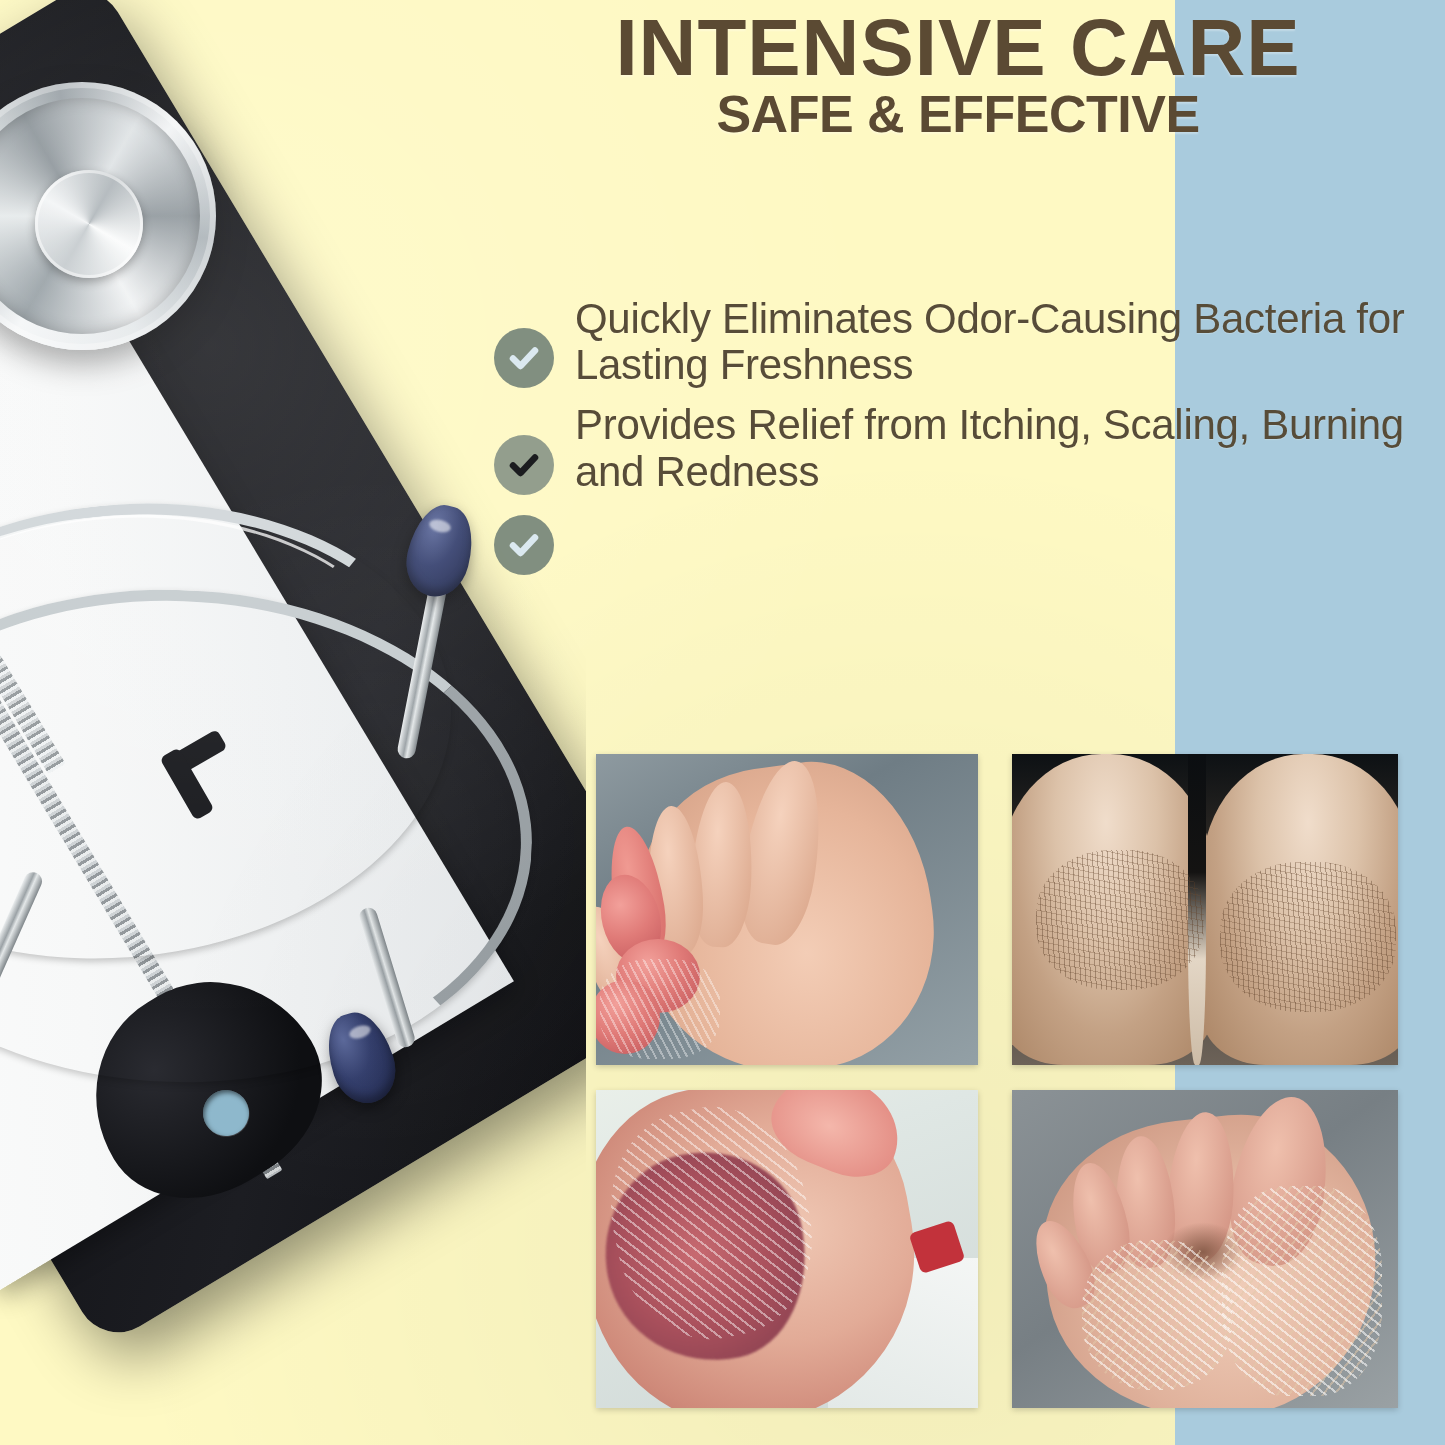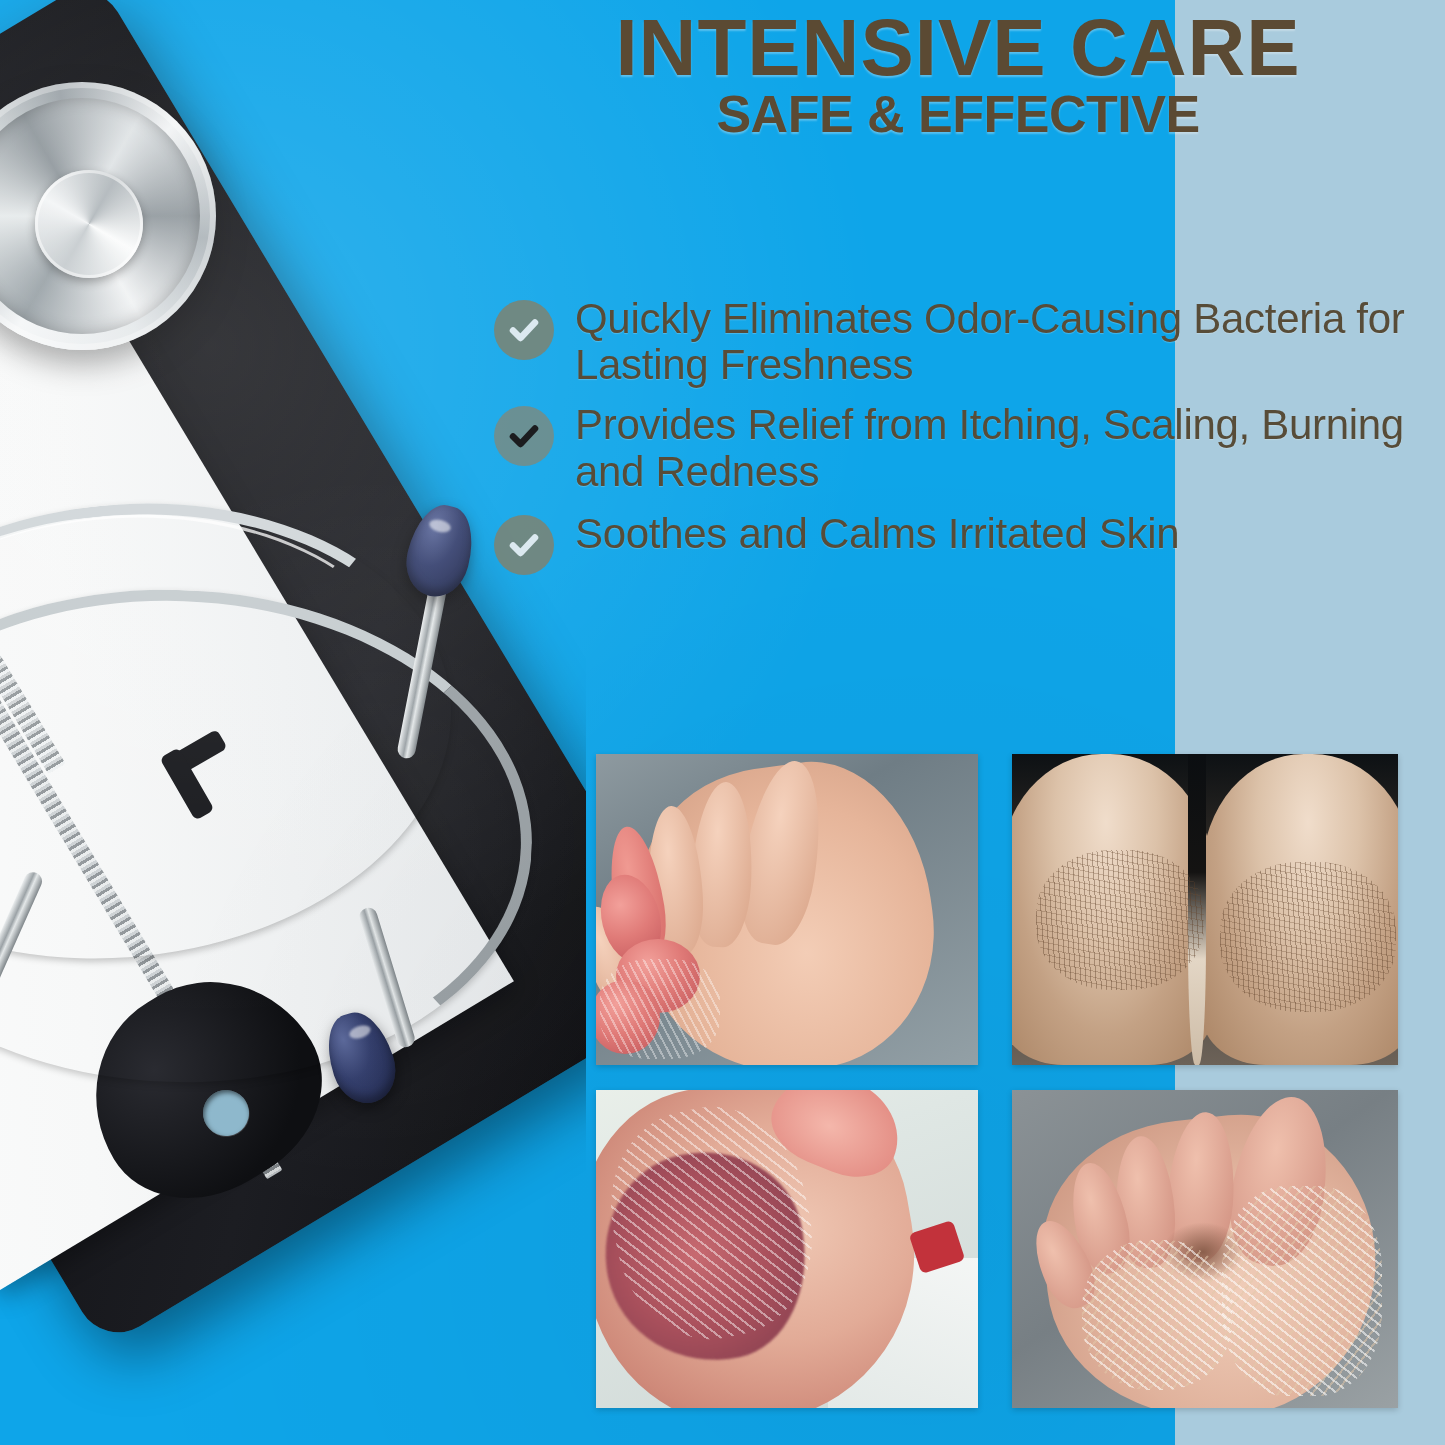"INTENSIVE CARE" #root { background: #0ea5e9 -> #fef9c3 }
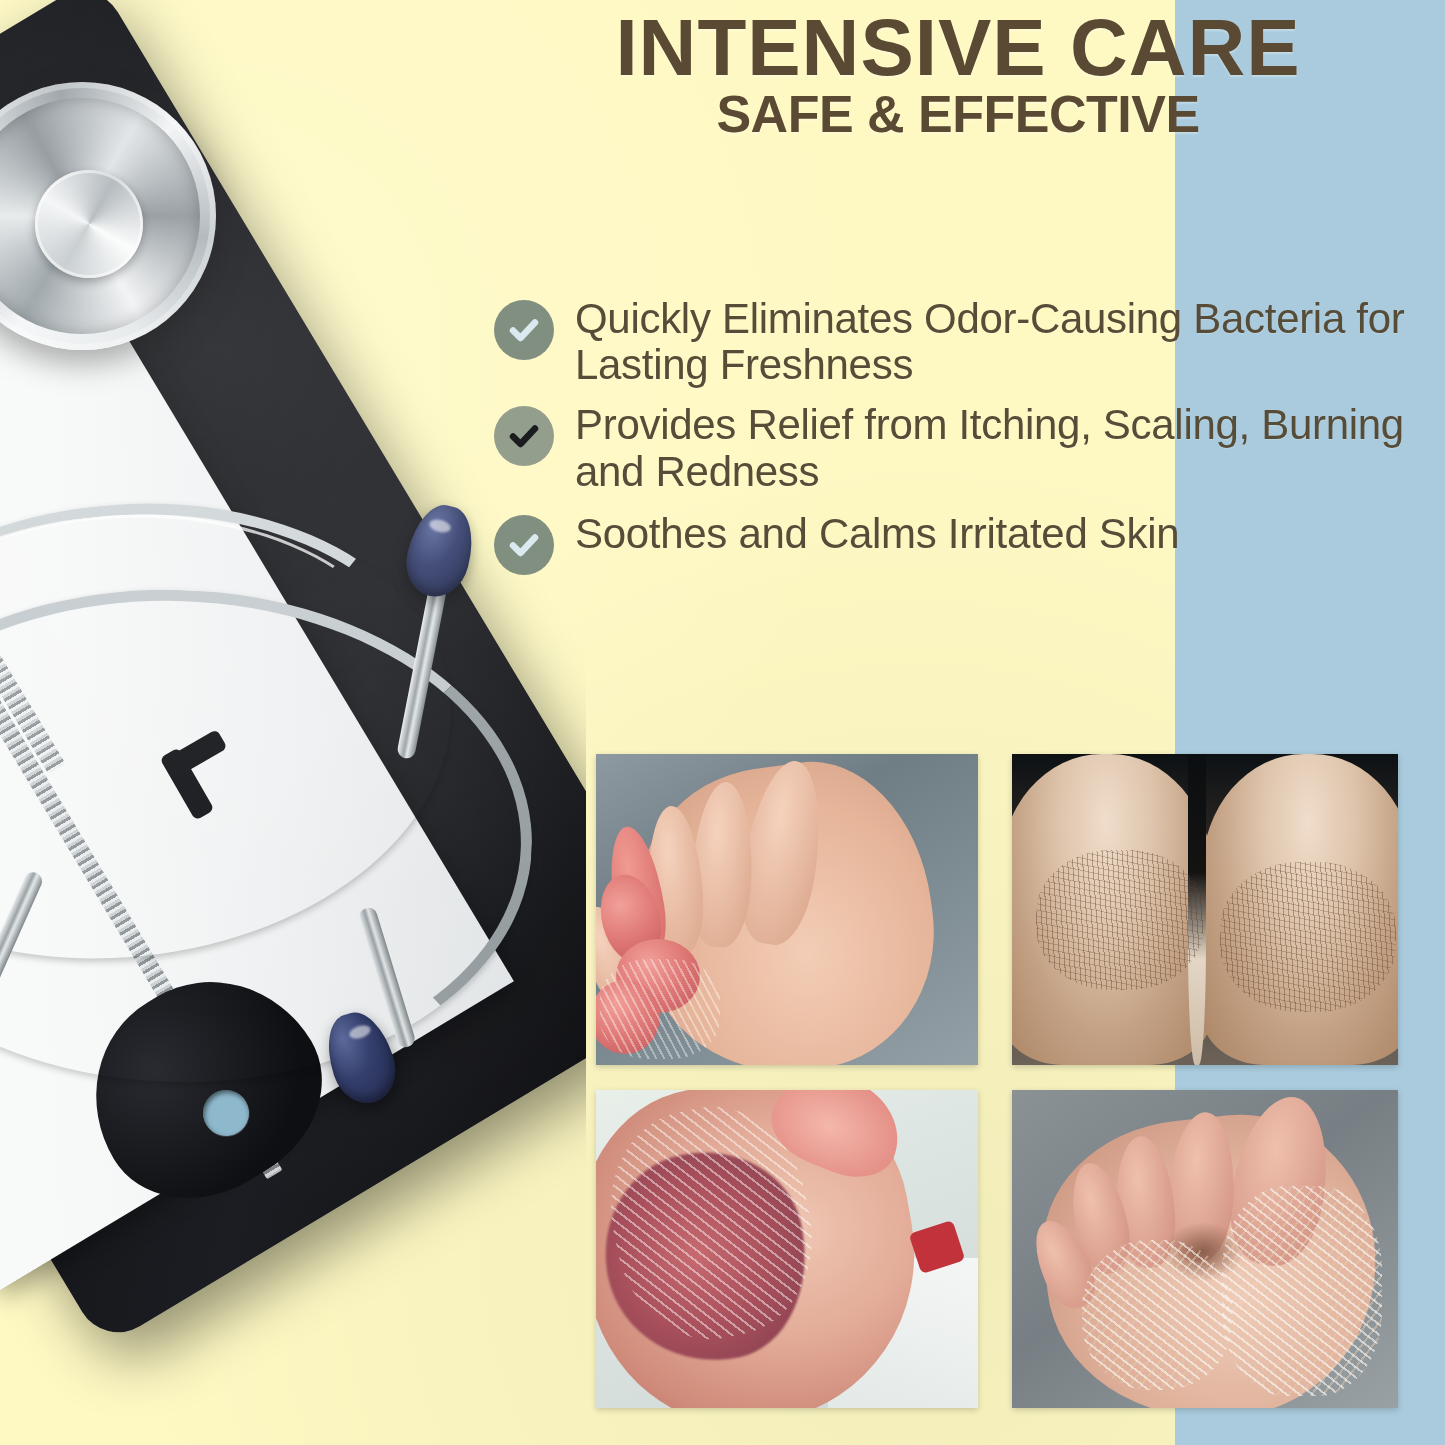"Quickly Eliminates Odor-Causing Bacteria" .bullet { align-items: flex-start -> flex-end }
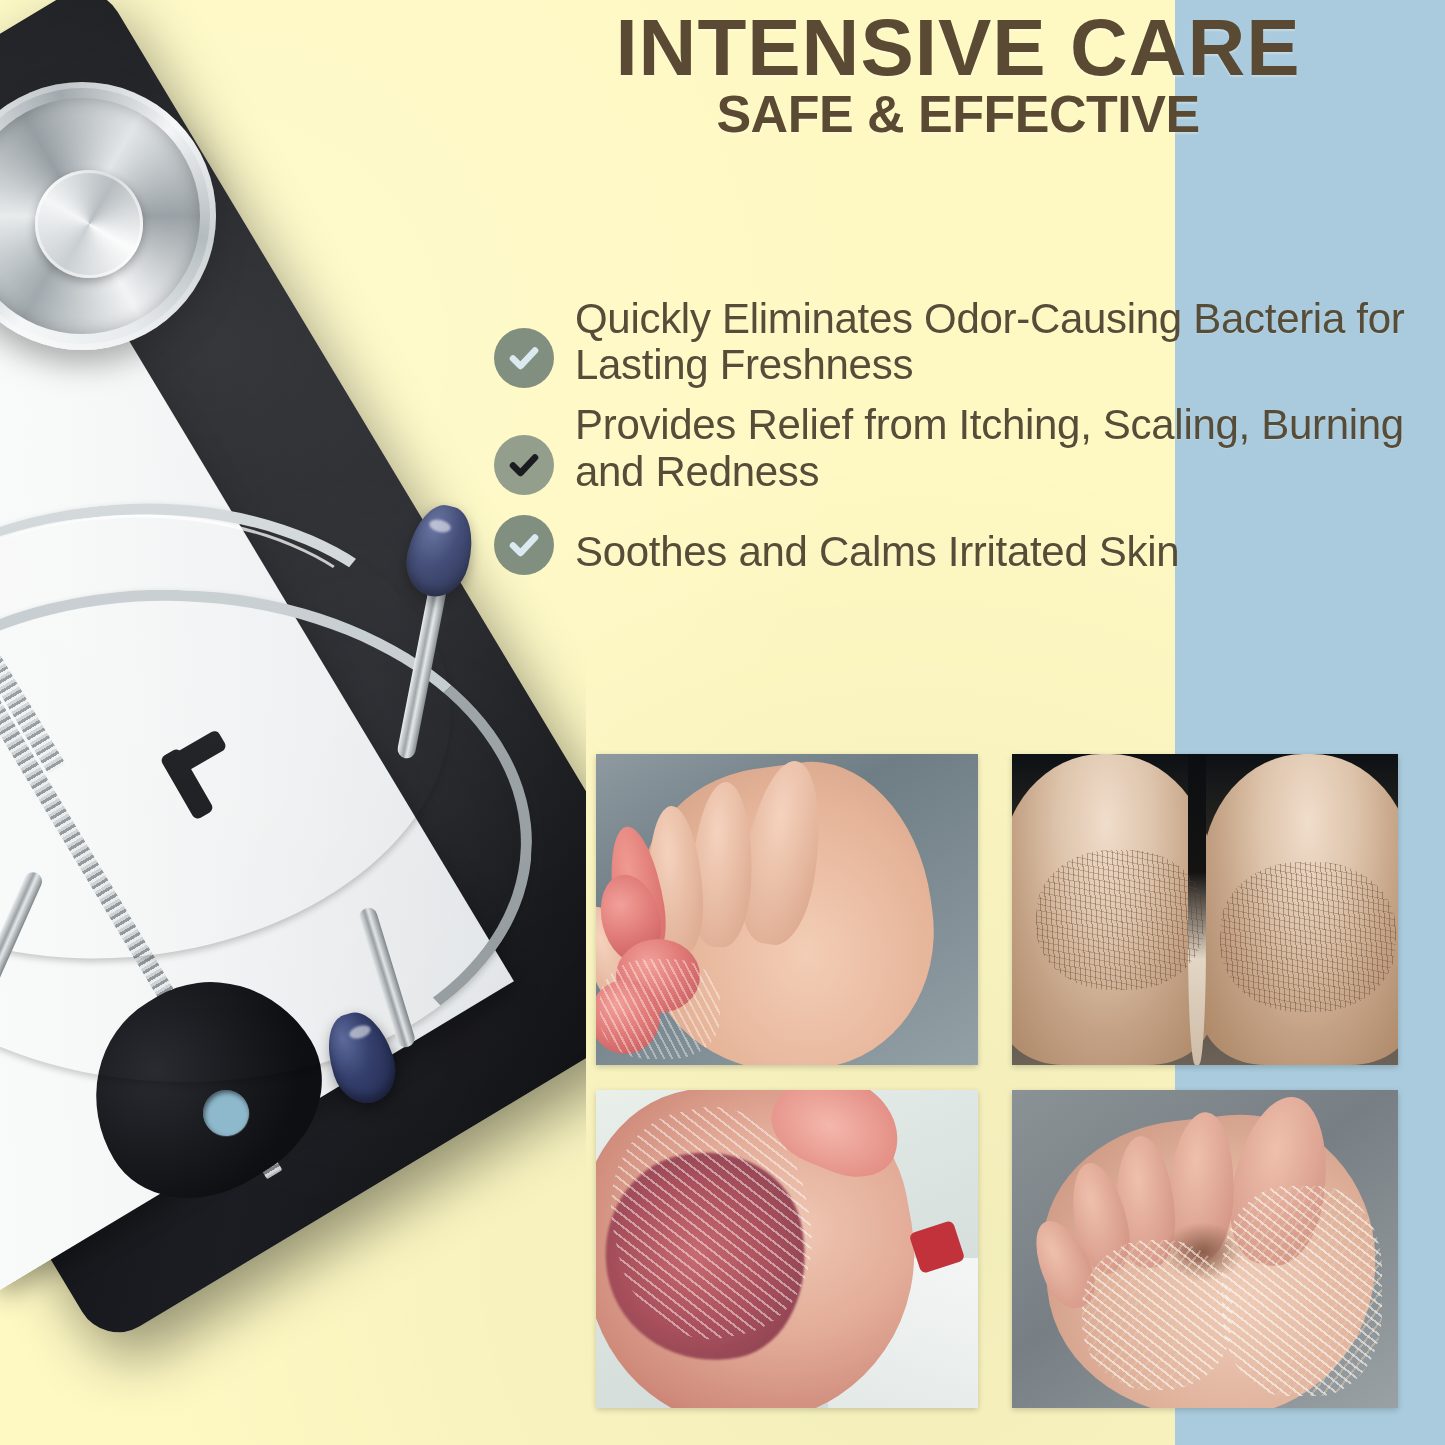"Soothes and Calms Irritated Skin" span.b-text { html: <span>Soothes and Calms Irritated Skin</span> -> none }
